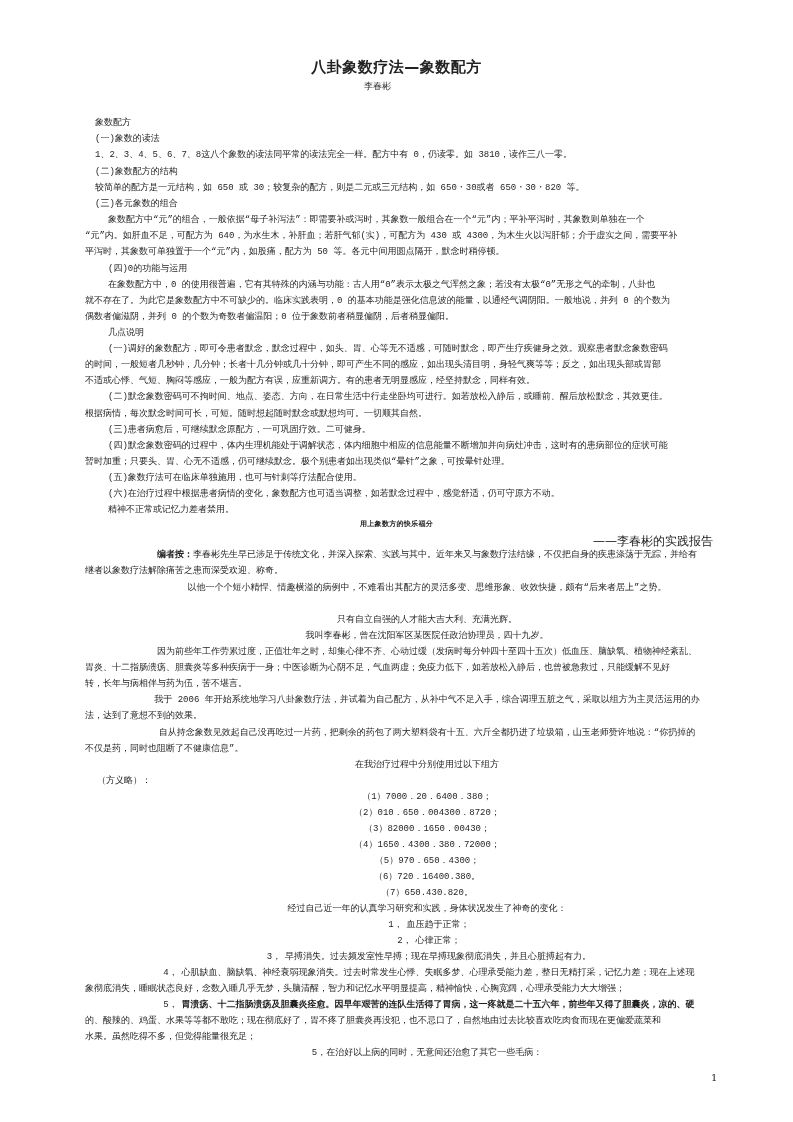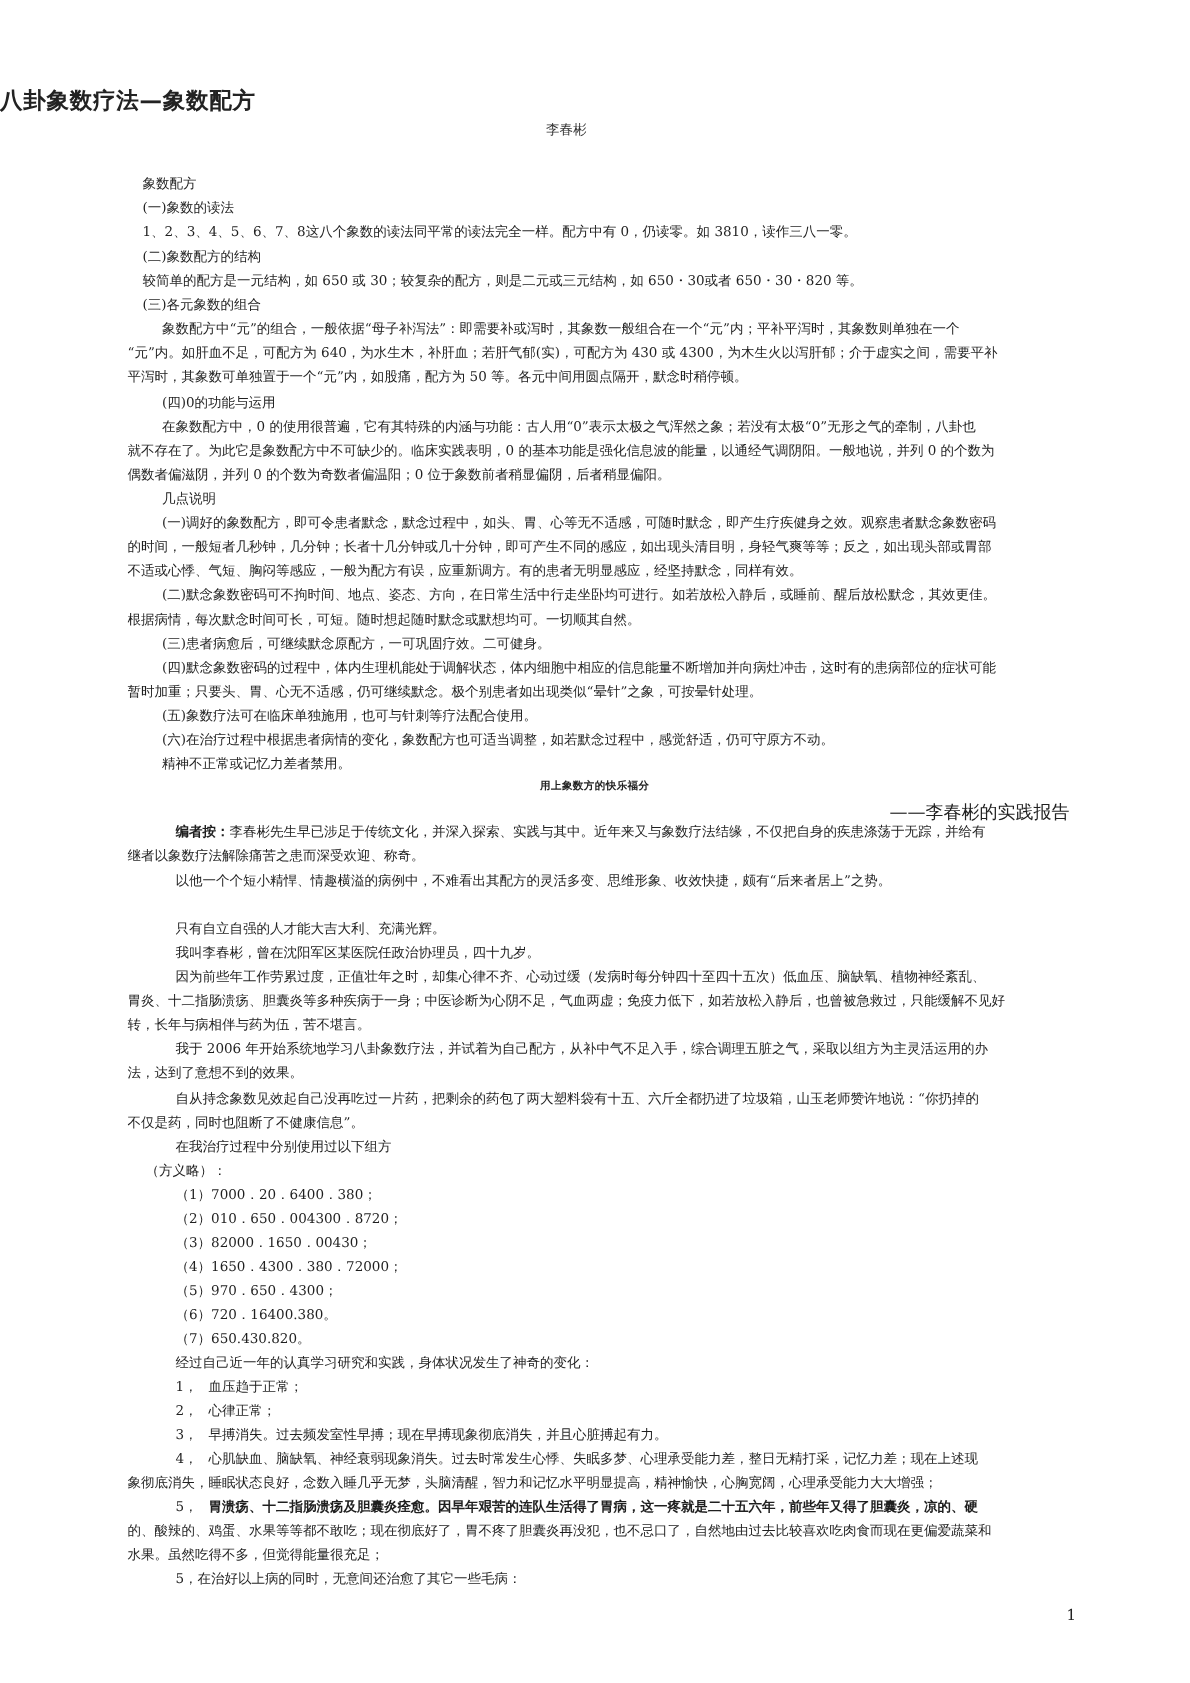"八卦象数疗法—象数配方" .title { text-align: left -> center }
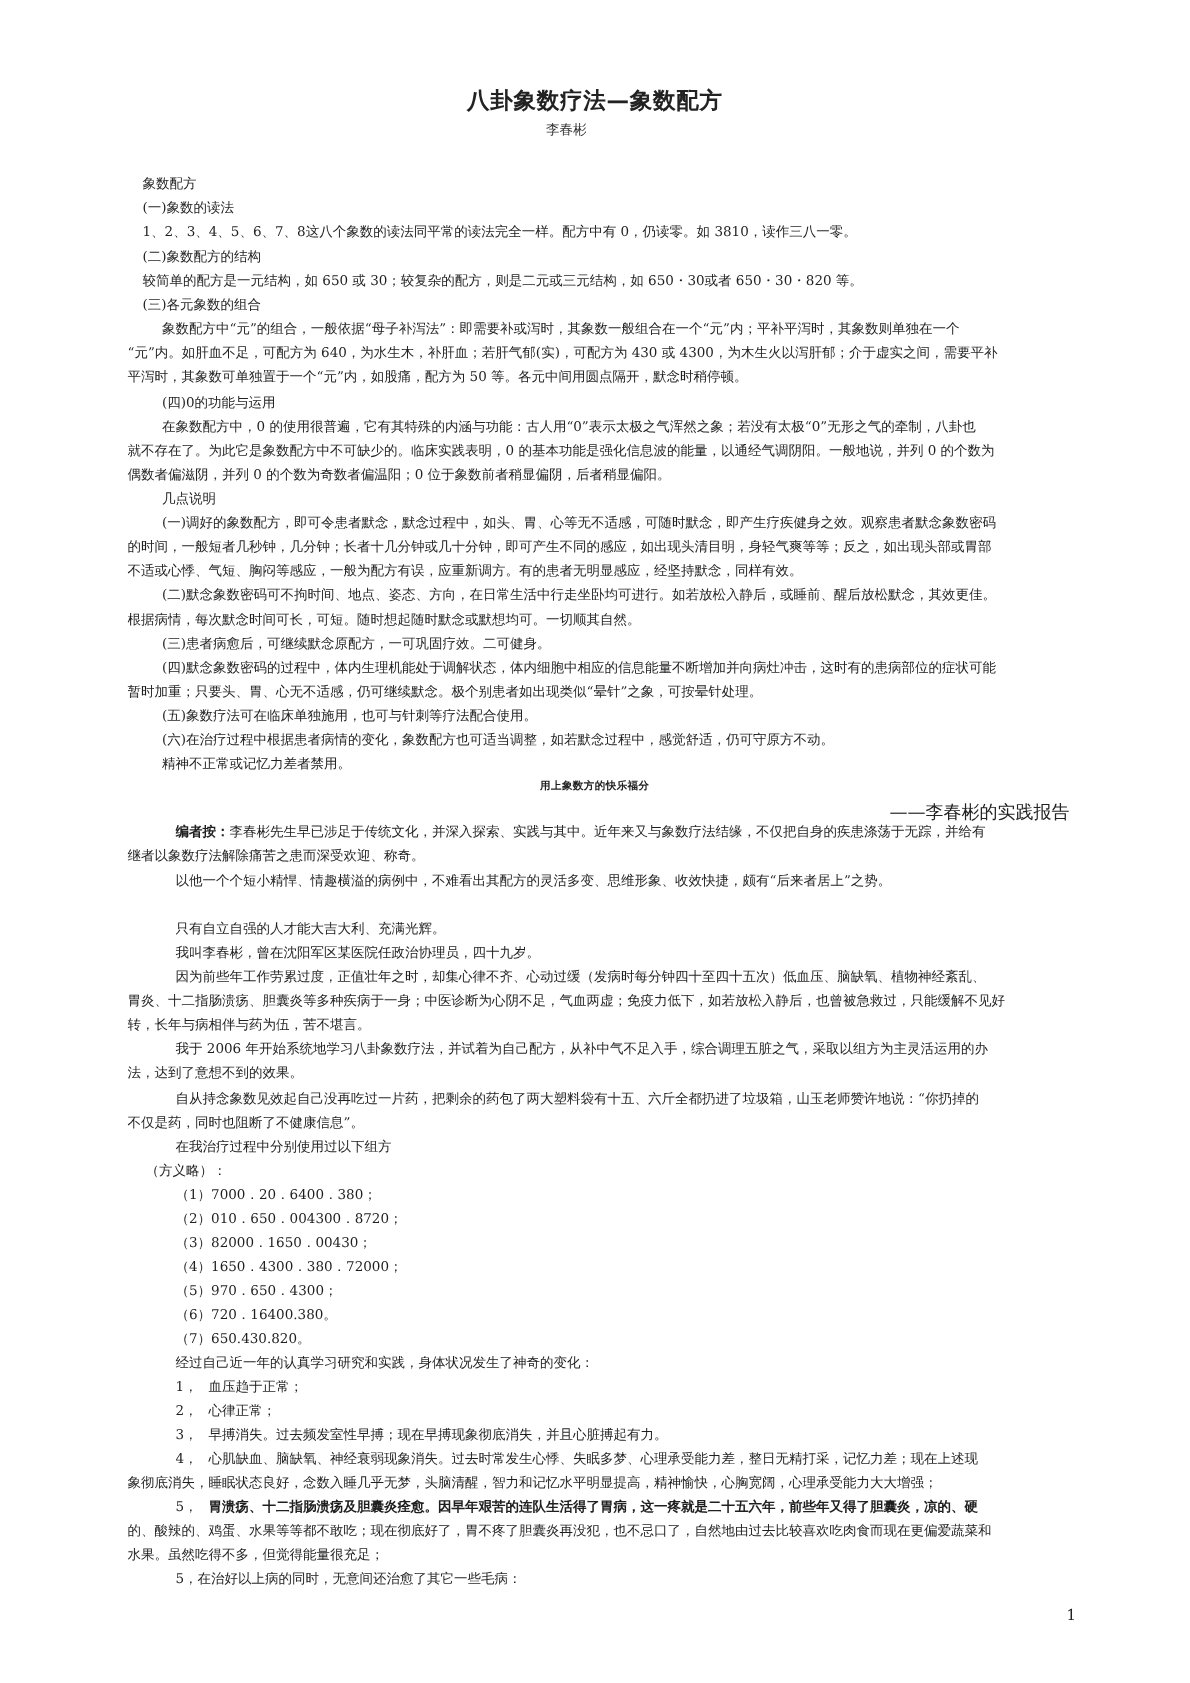"象数配方" .line { font-family: none -> Liberation Mono, monospace }
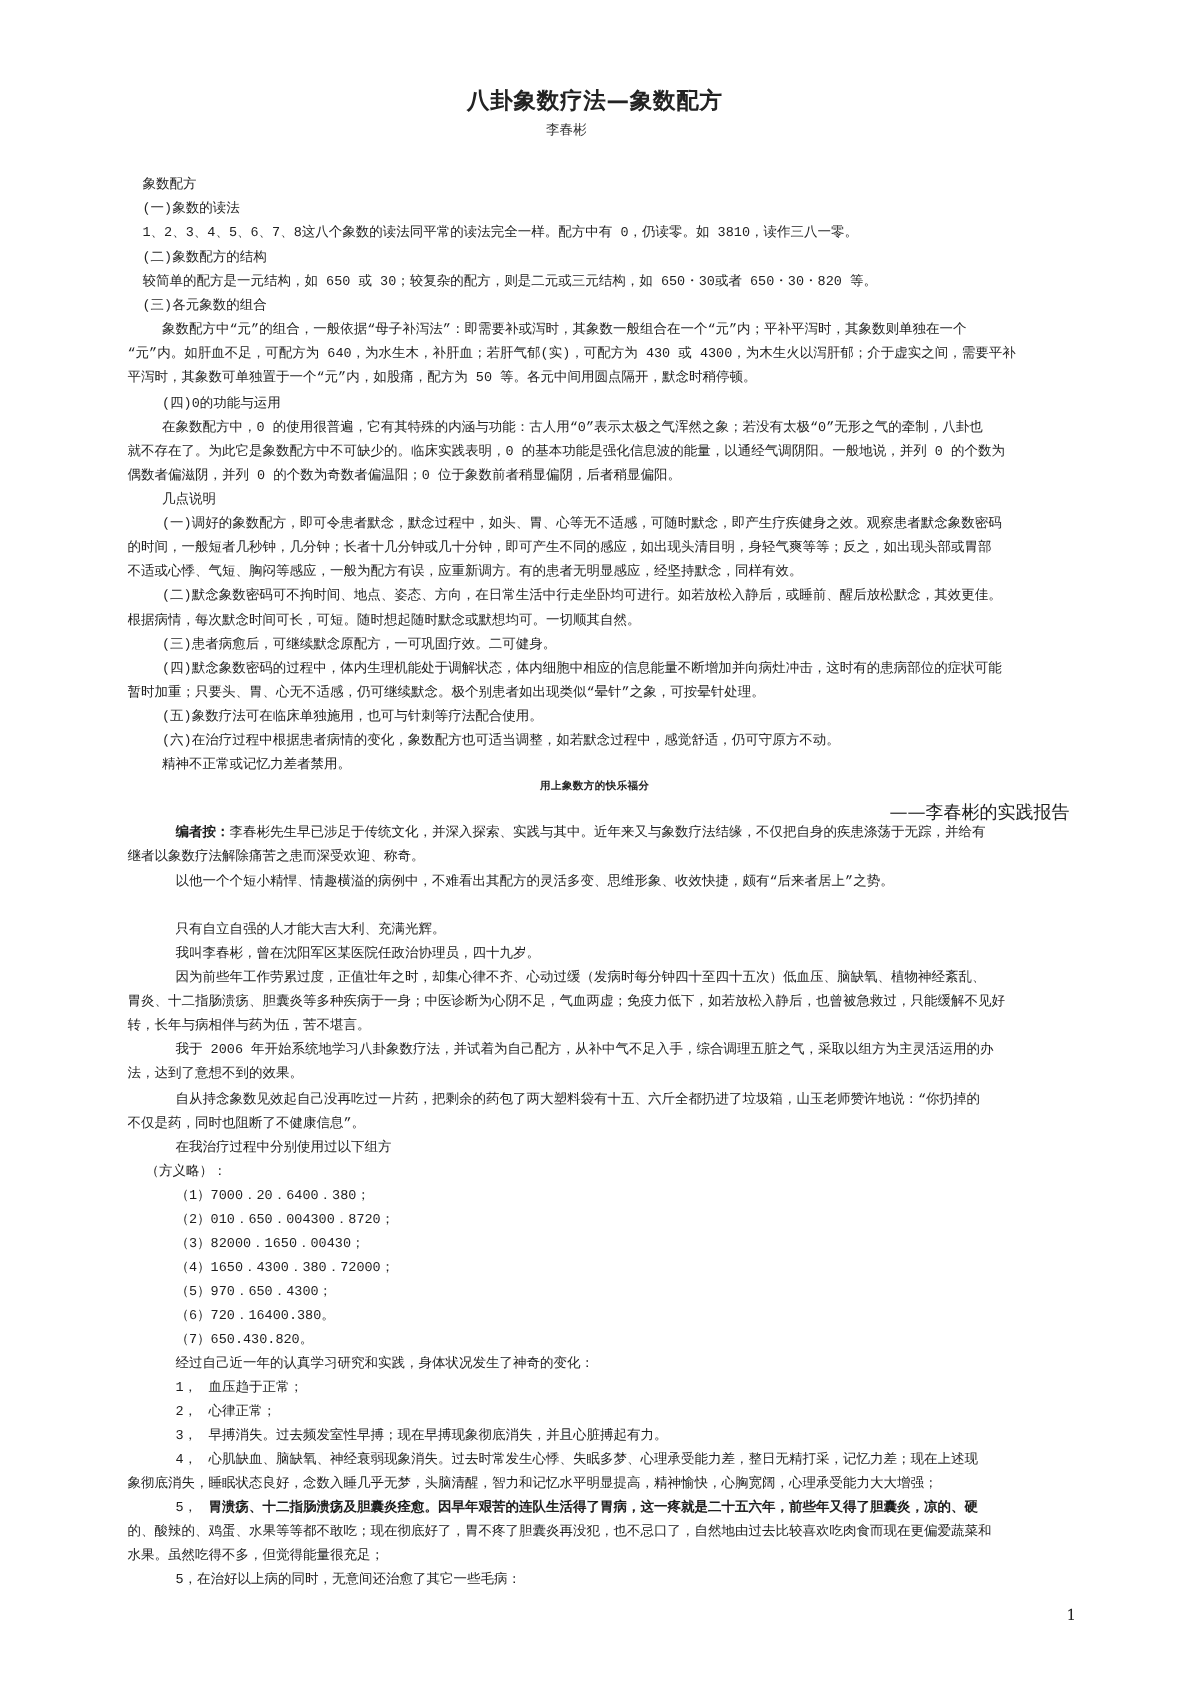"编者按：李春彬先生早已涉足于传统文化，并深入探索、实践与其中。近年来又与象数疗法" .ind3 { text-align: none -> center }
